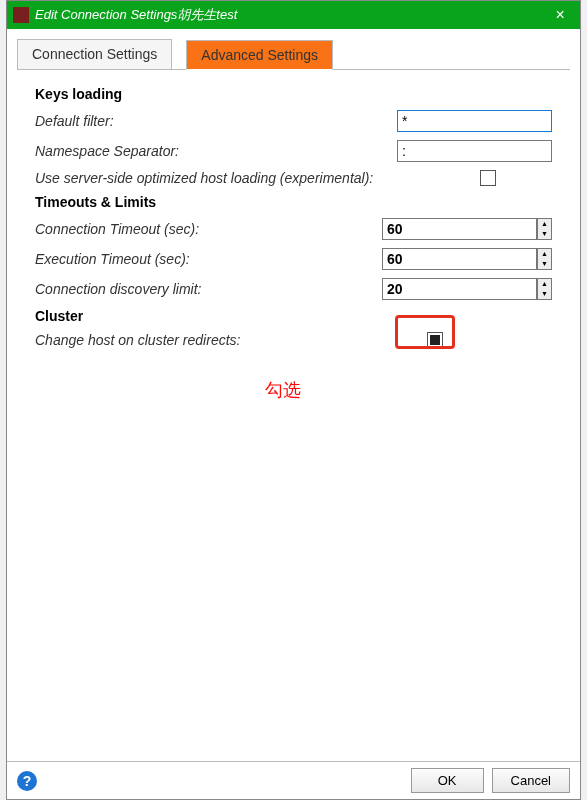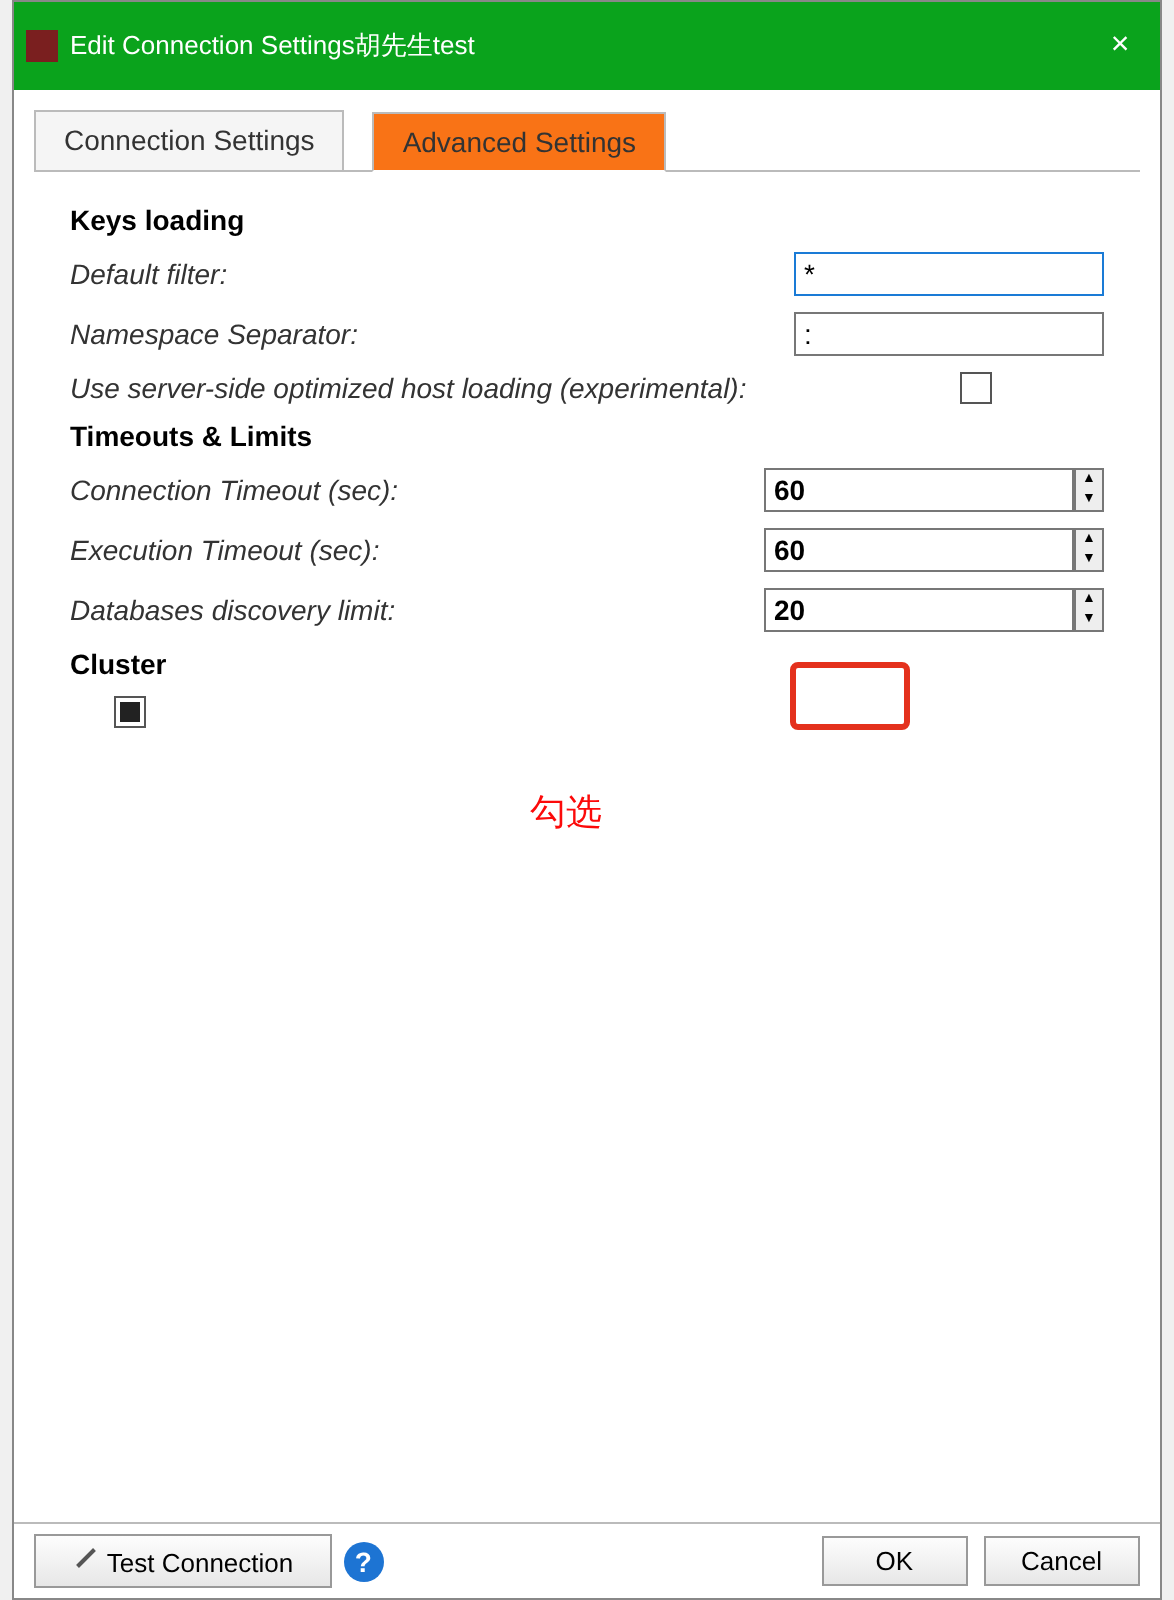"Edit Connection Settings胡先生test" .titlebar { font-style: none -> italic; height: 44px -> 28px }
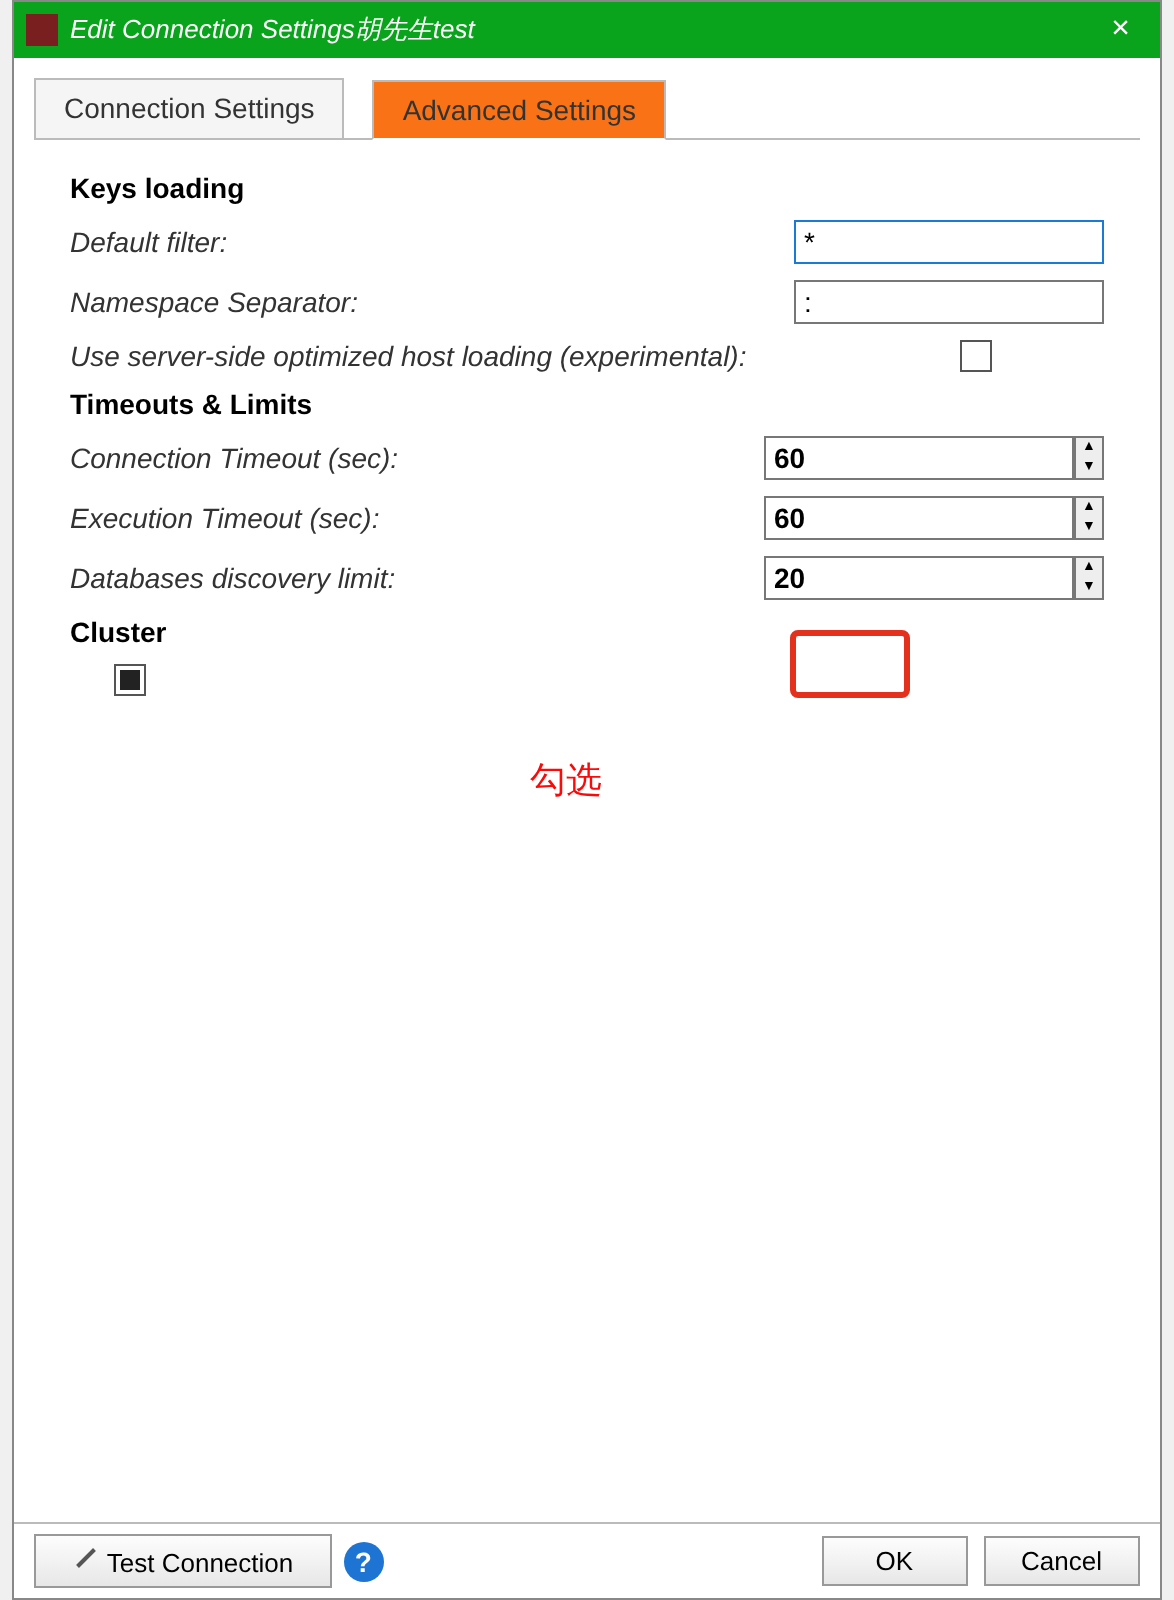"Databases discovery limit:" div.label { text: Databases -> Connection }
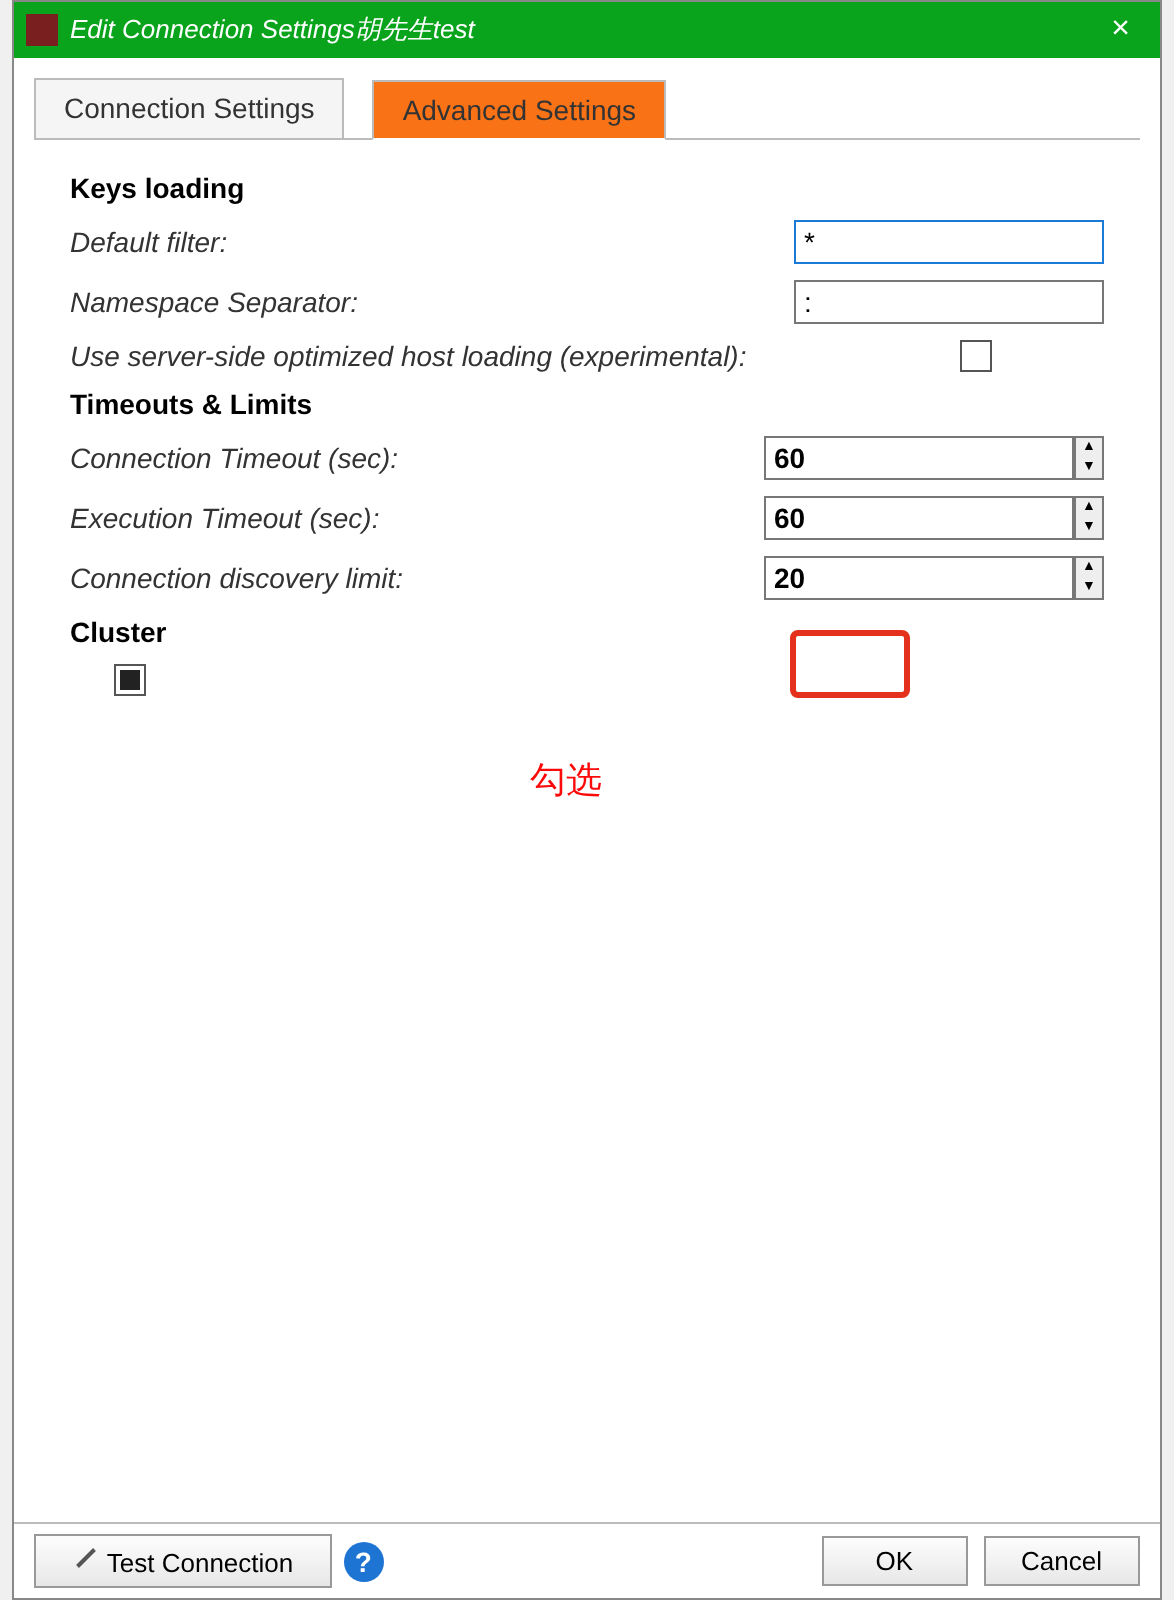"Change host on cluster redirects:" div.label { html: none -> <div>Change host on cluster redirects:</div> }
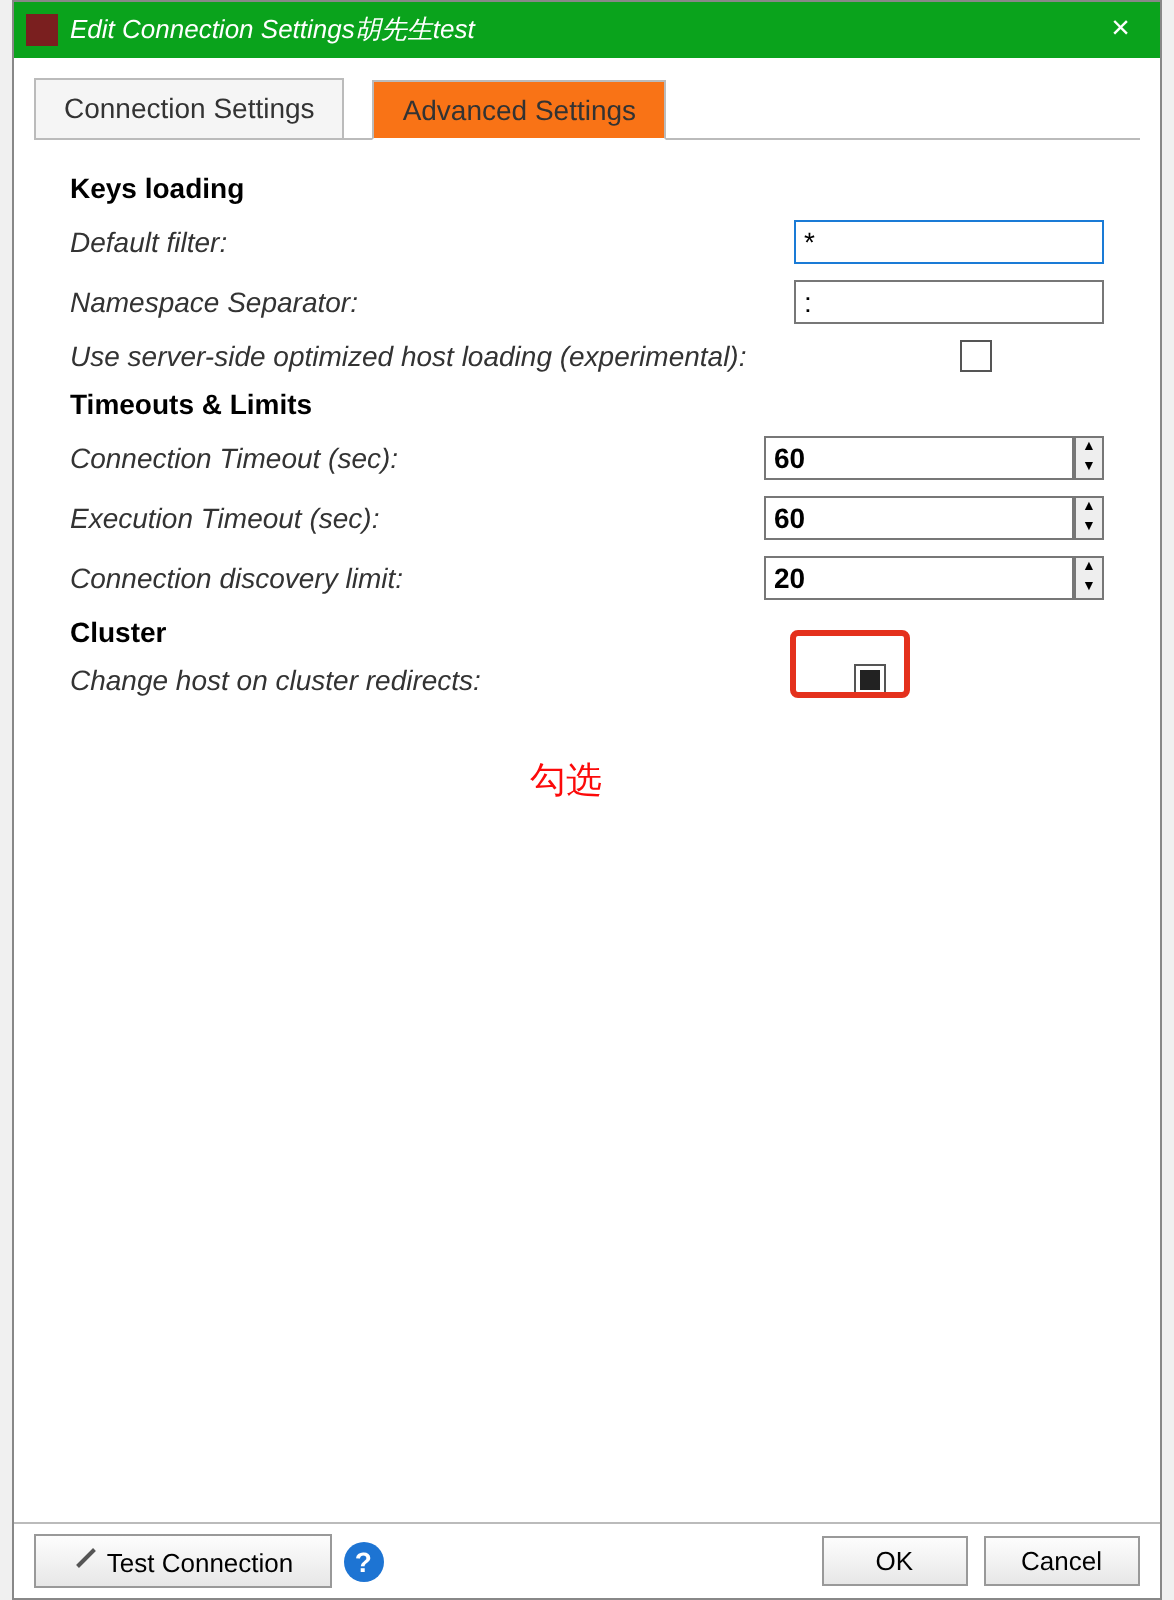"Test Connection" button.btn { html: <button> <span></span> <span>Test Connection</span> </button> -> none }
